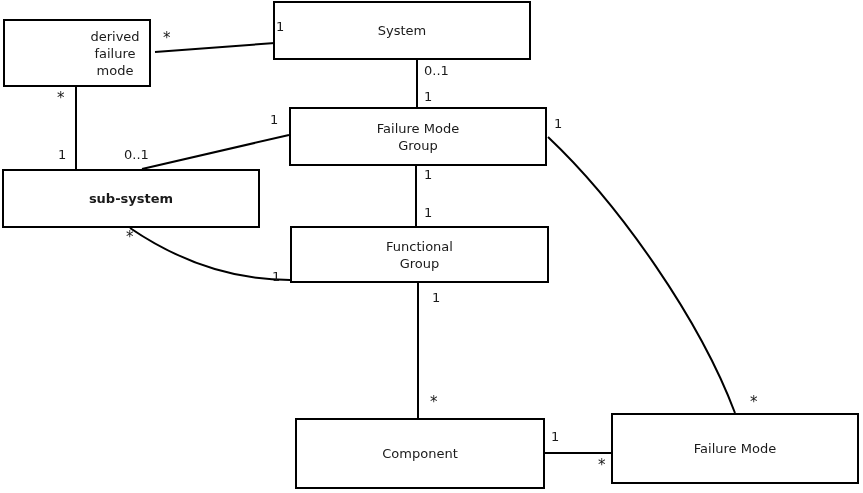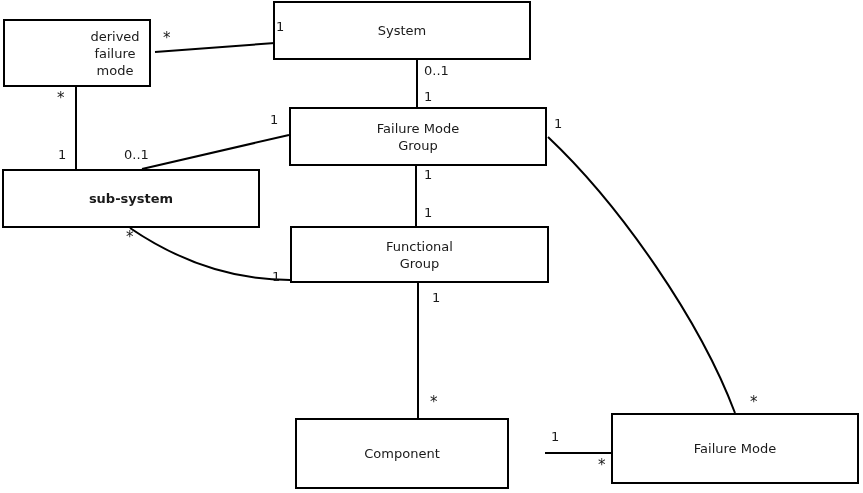"Component" div.node { width: 214px -> 250px }
